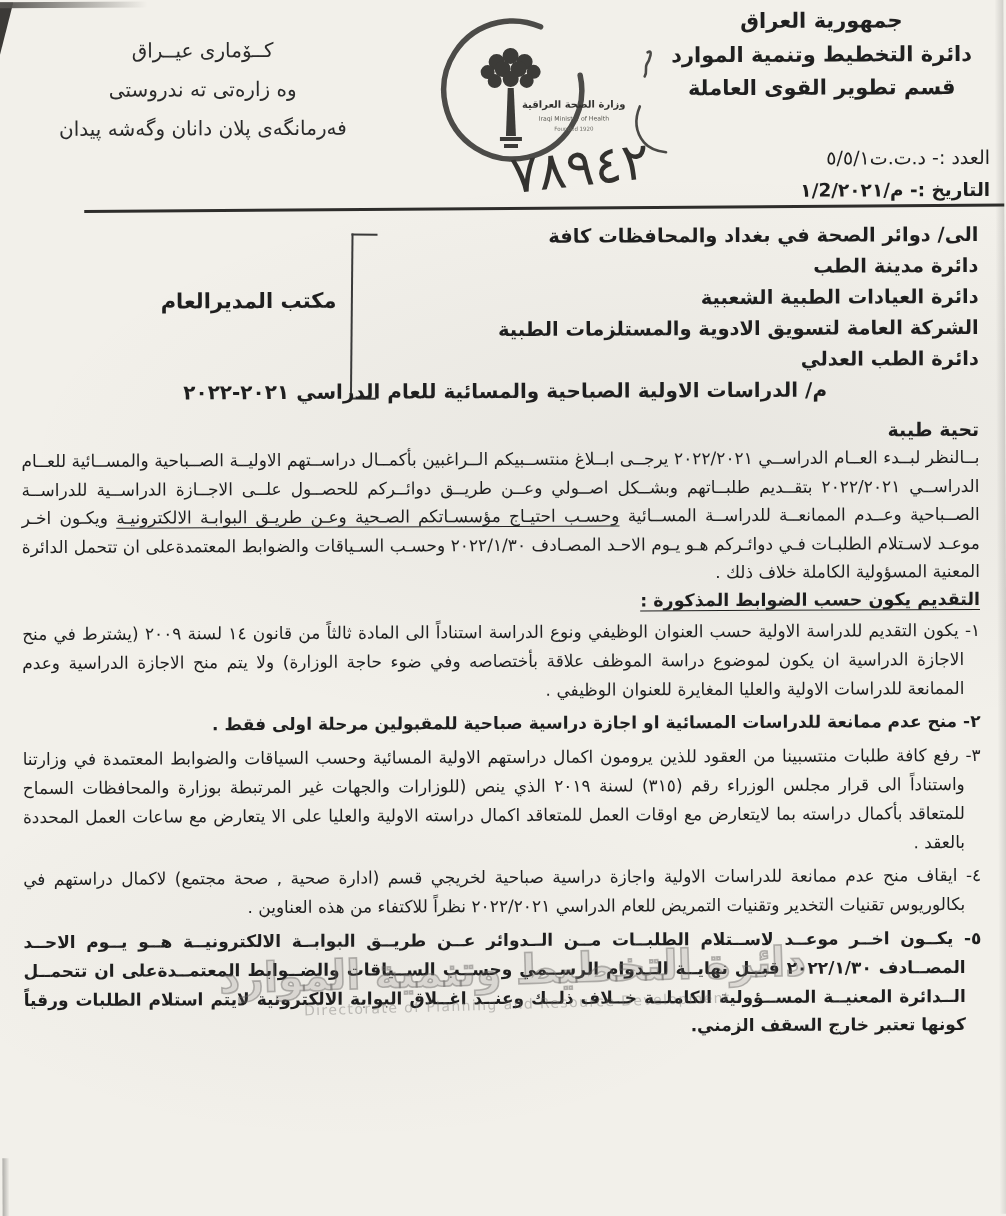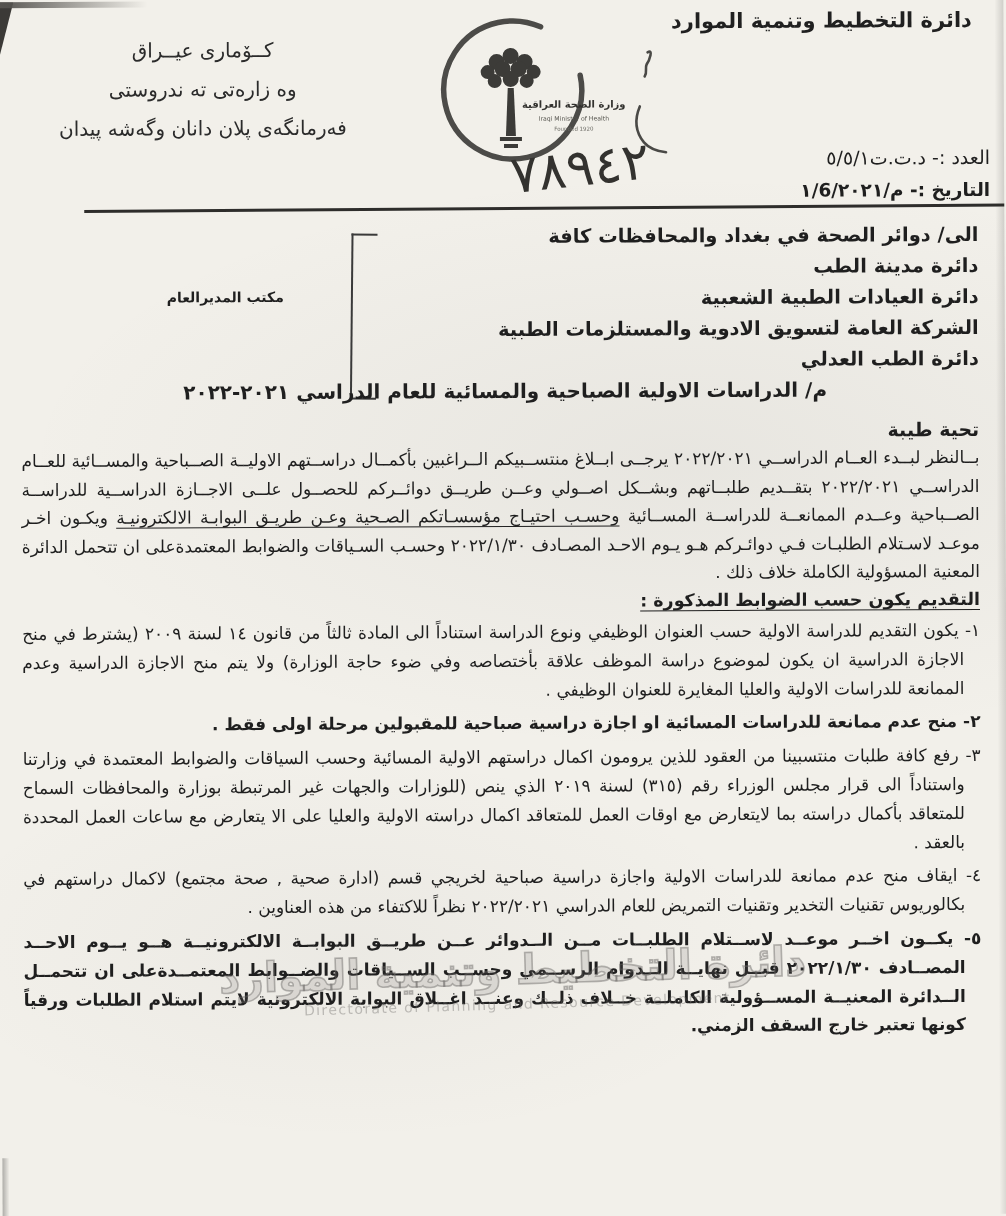"جمهورية العراق" div { html: none -> <div>جمهورية العراق</div> }
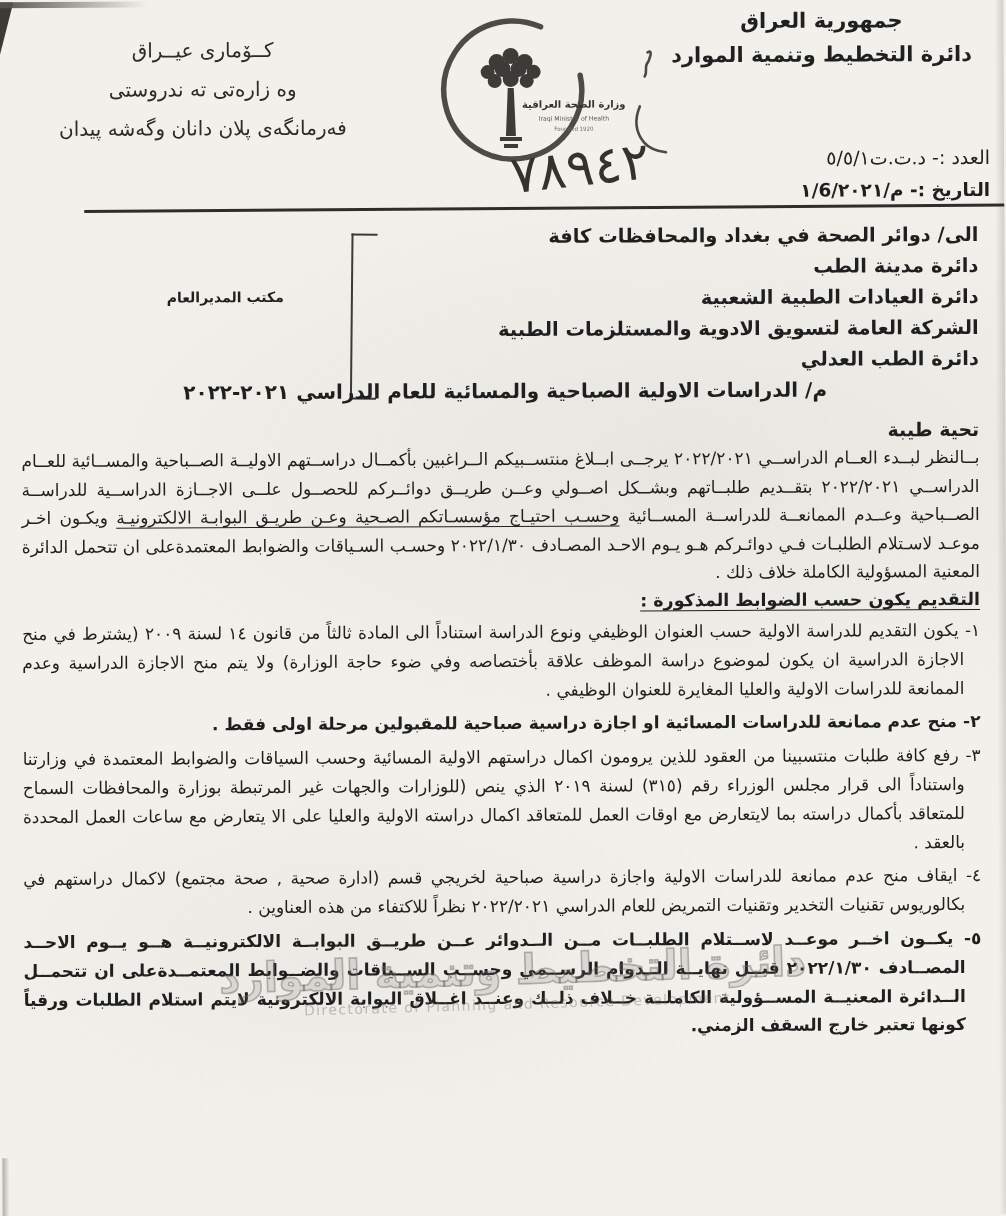"قسم تطوير القوى العاملة" div { html: none -> <div>قسم تطوير القوى العاملة</div> }
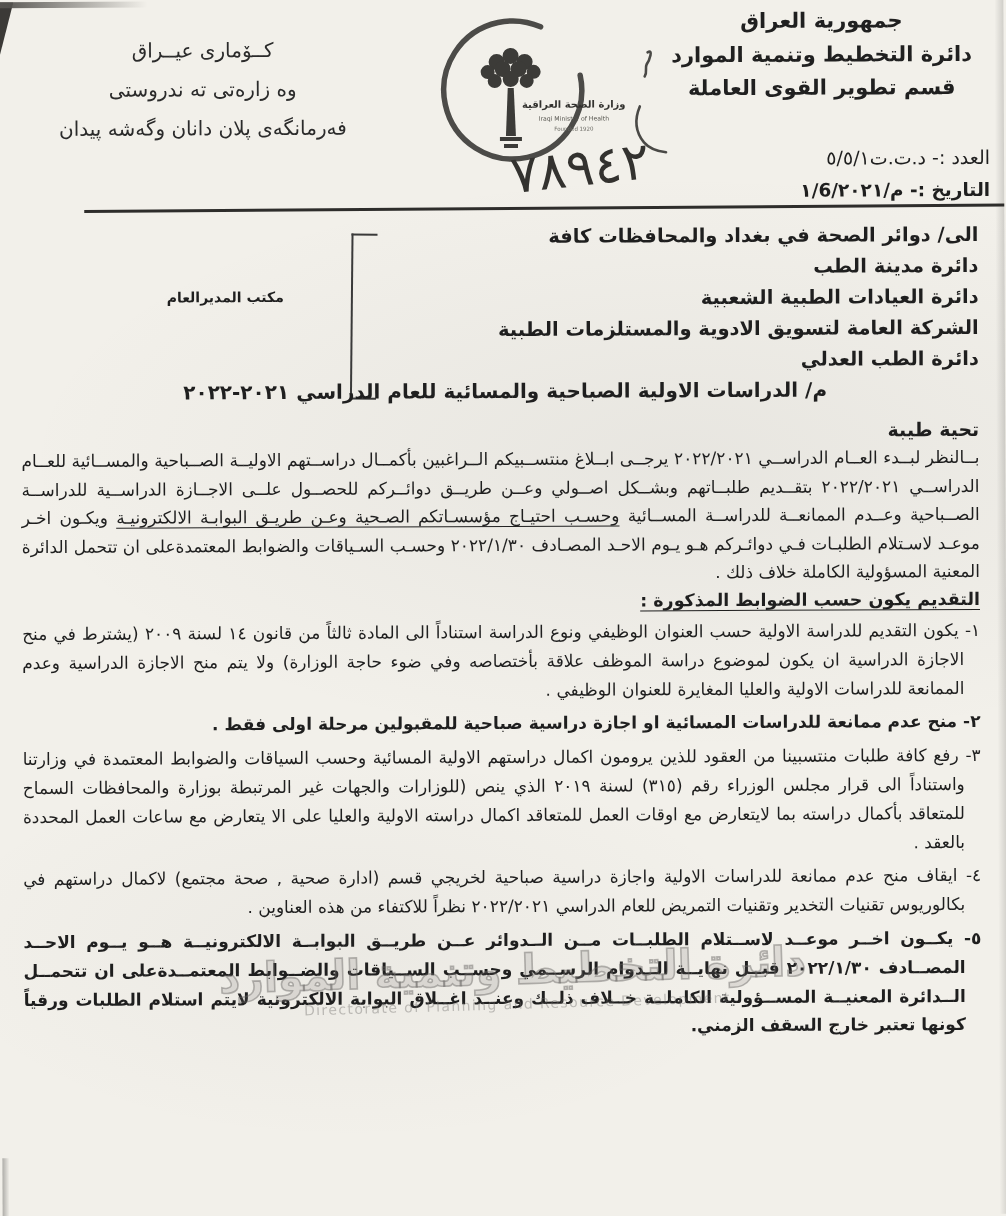"التاريخ :- م/١/6/٢٠٢١" div.date-line { text: م/١/6/٢٠٢١ -> م/١/2/٢٠٢١ }
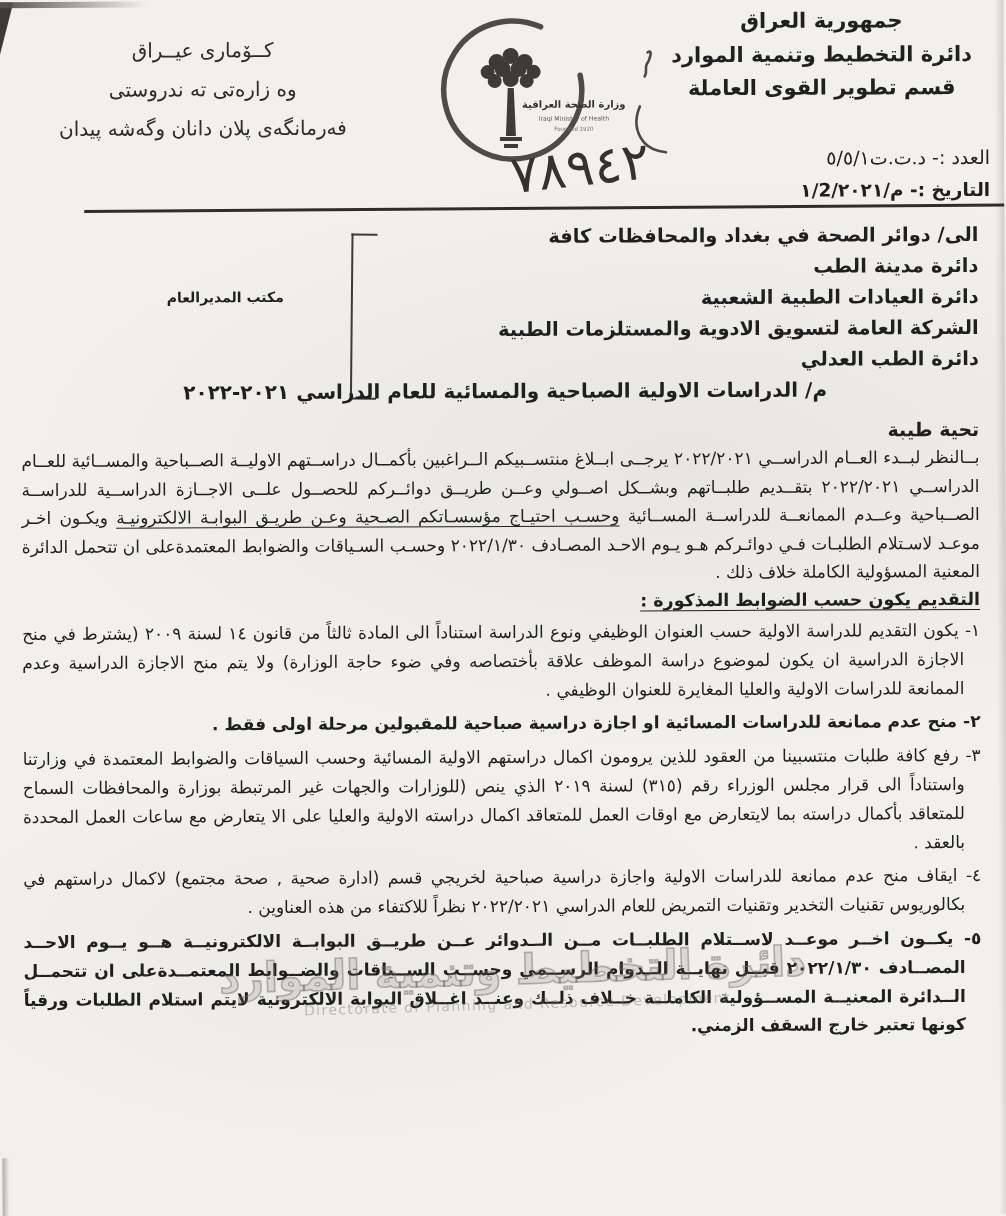"مكتب المديرالعام" .side-note { font-size: 14px -> 21px; left: 168px -> 162px }
